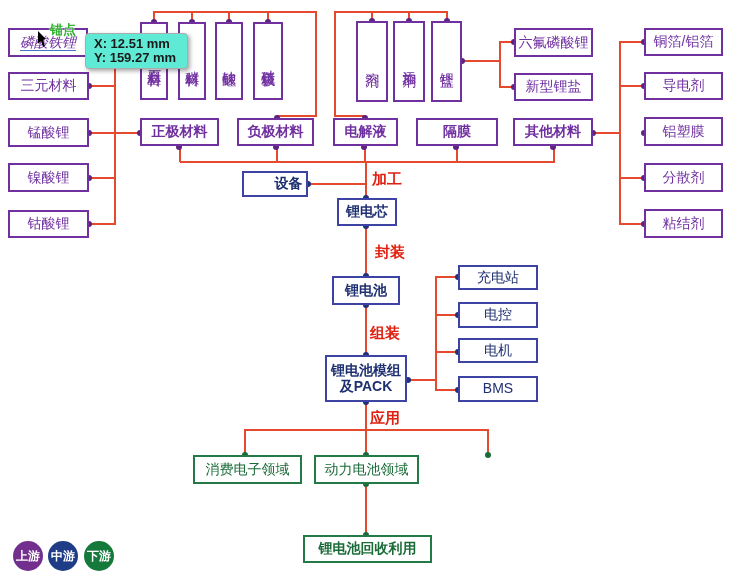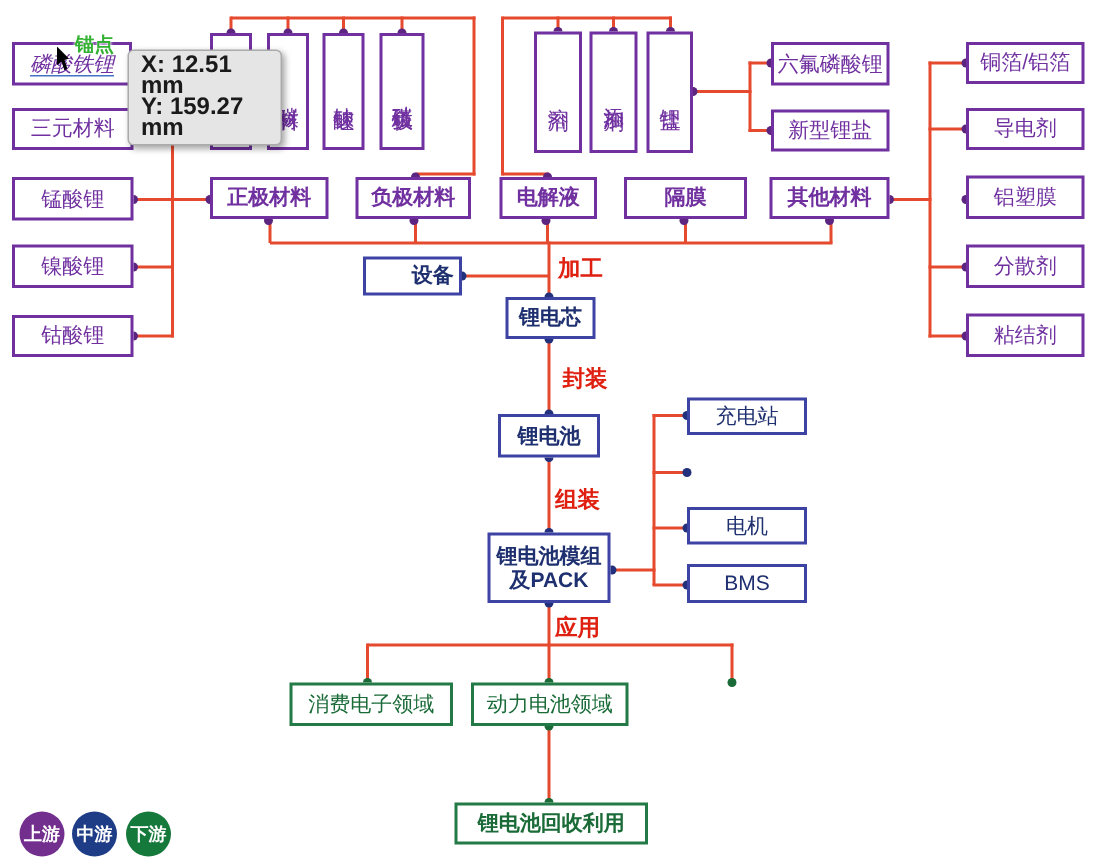"X: 12.51 mm" .tooltip { background: #e5e5e5 -> #5eead4; font-size: 16px -> 13px }
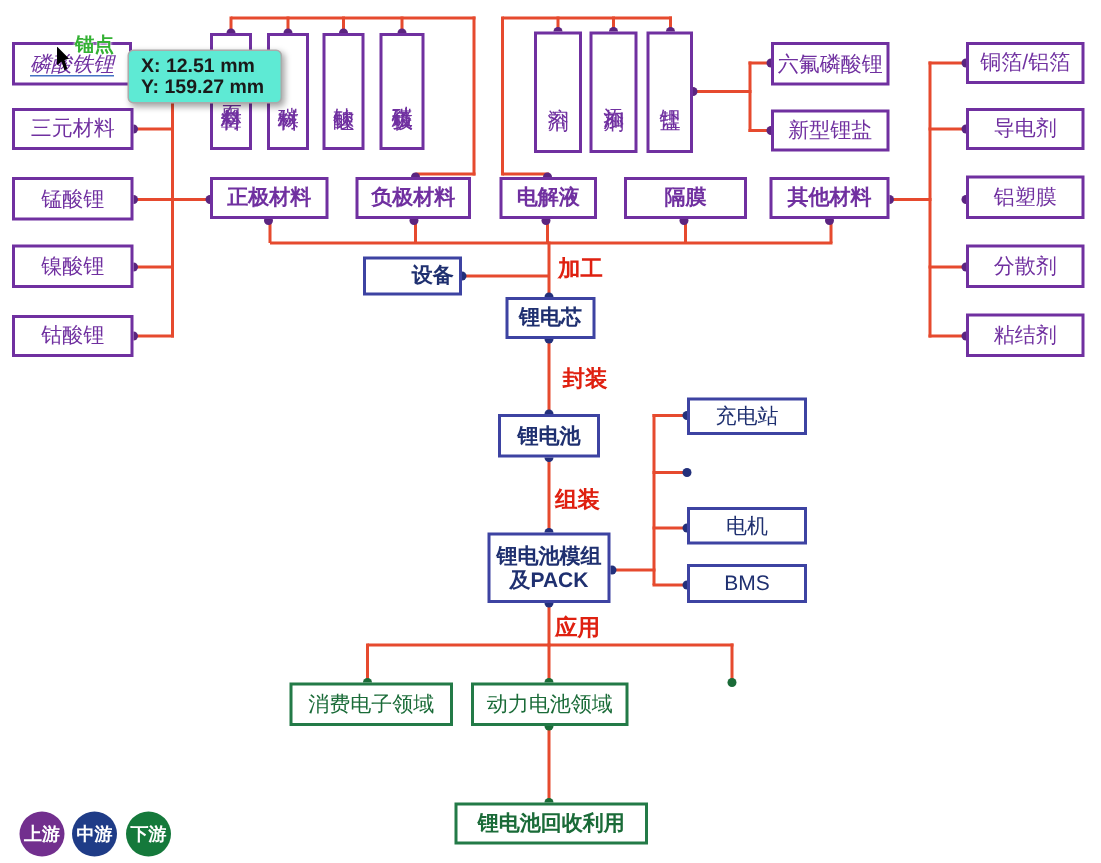"电控" div.b { html: none -> <div>电控</div> }
